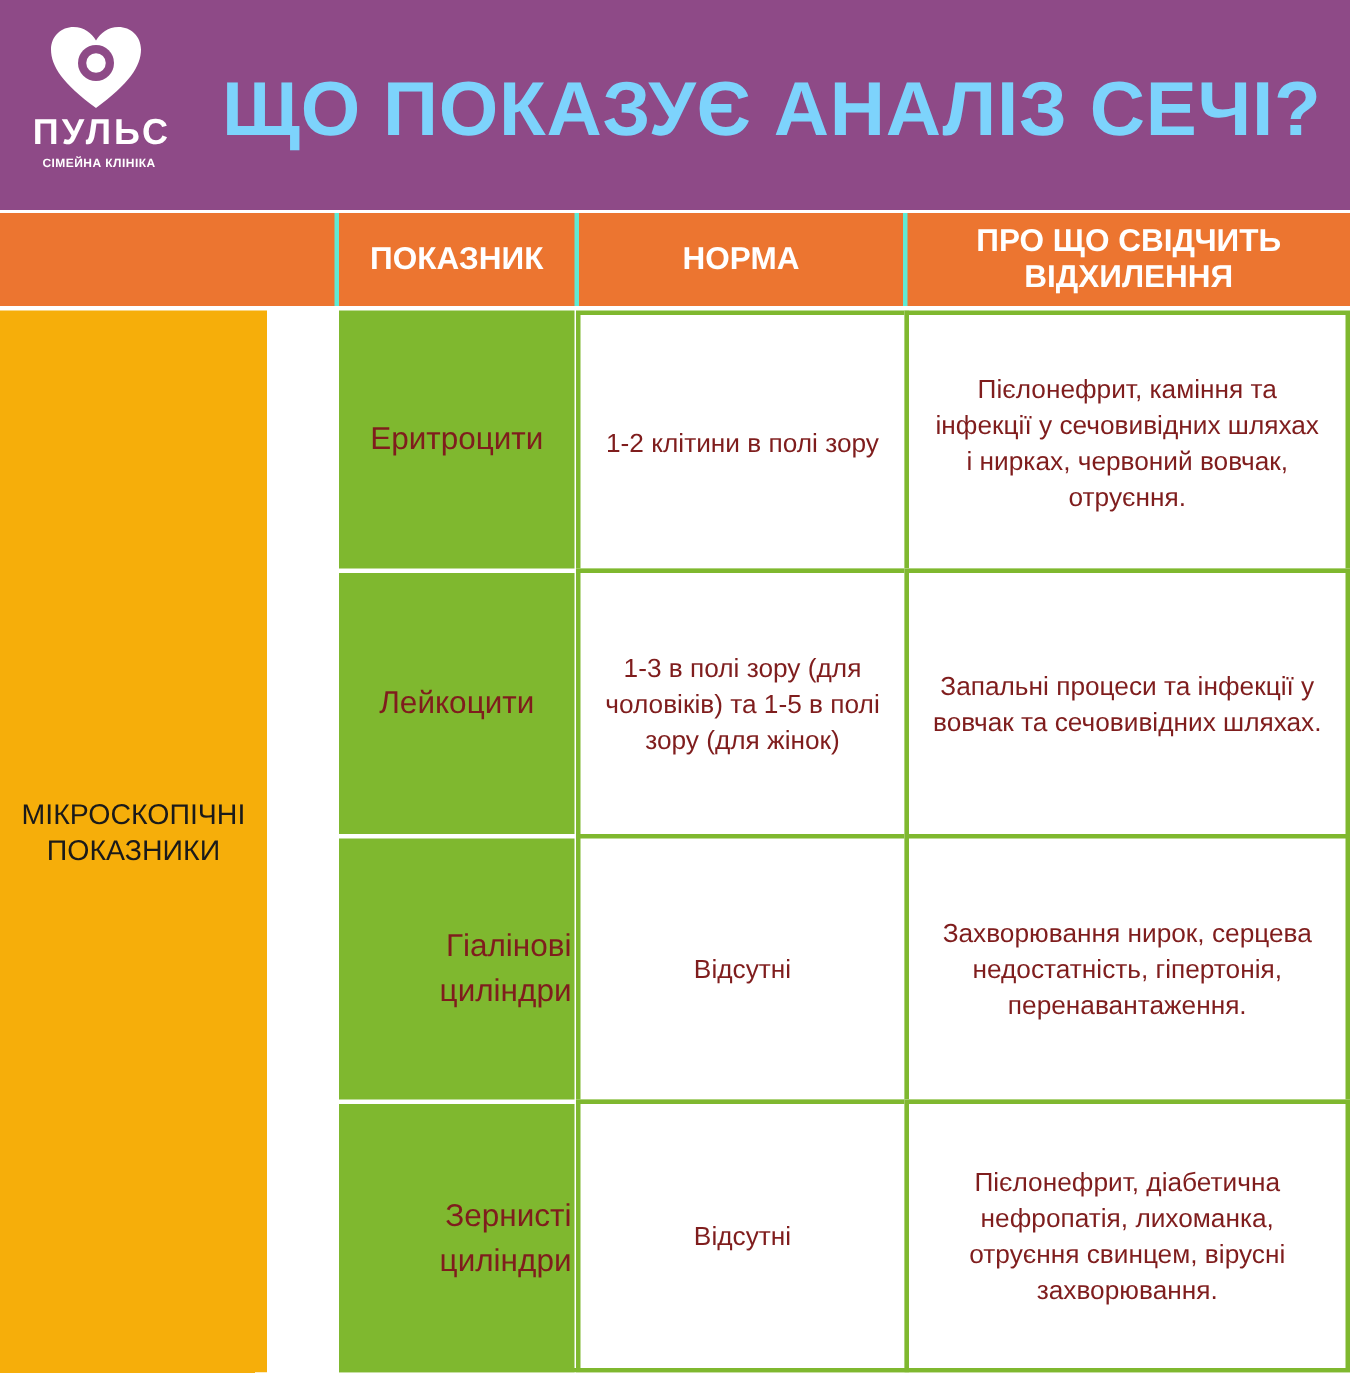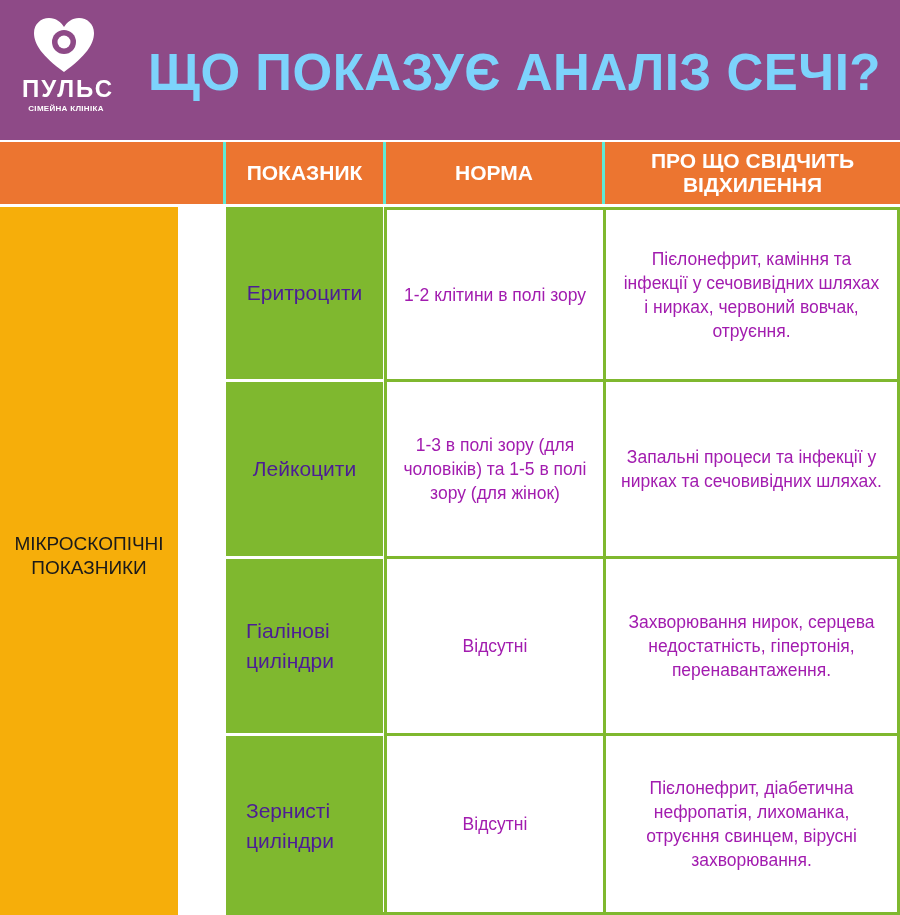"Пієлонефрит, каміння та інфекції у" .cell { color: #a21caf -> #7f1d1d }
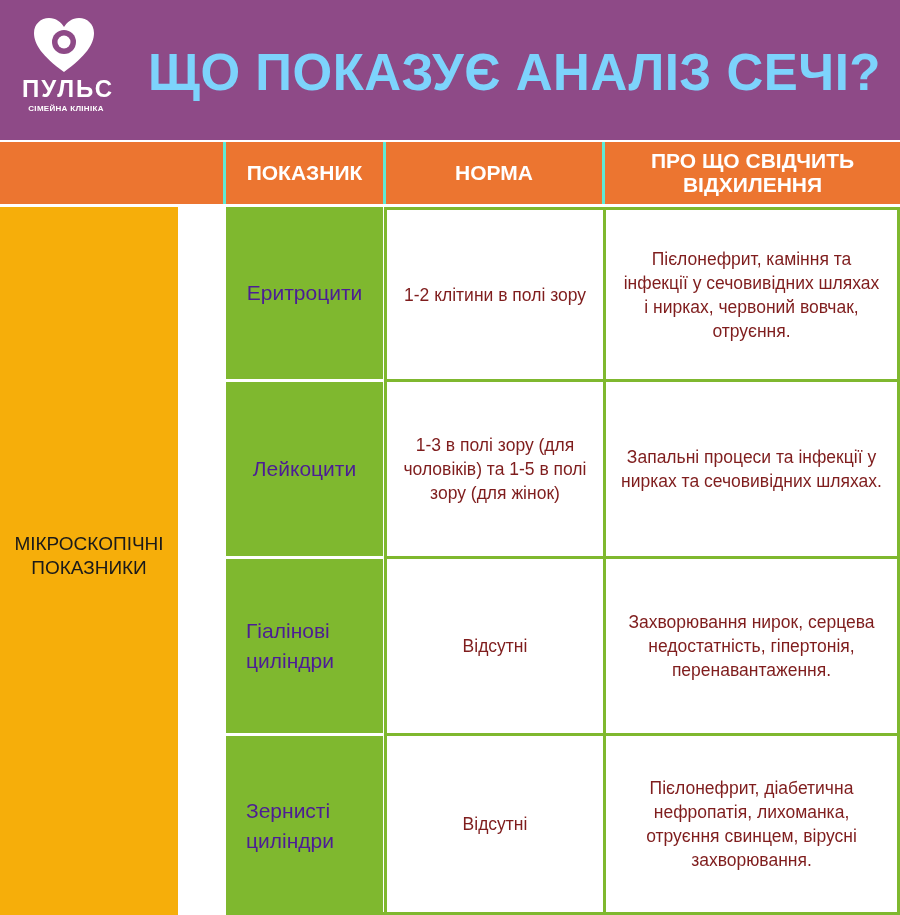"Еритроцити" .ind { color: #4c1d95 -> #7f1d1d; padding: 0 20px -> 0 2px; text-align: left -> right }
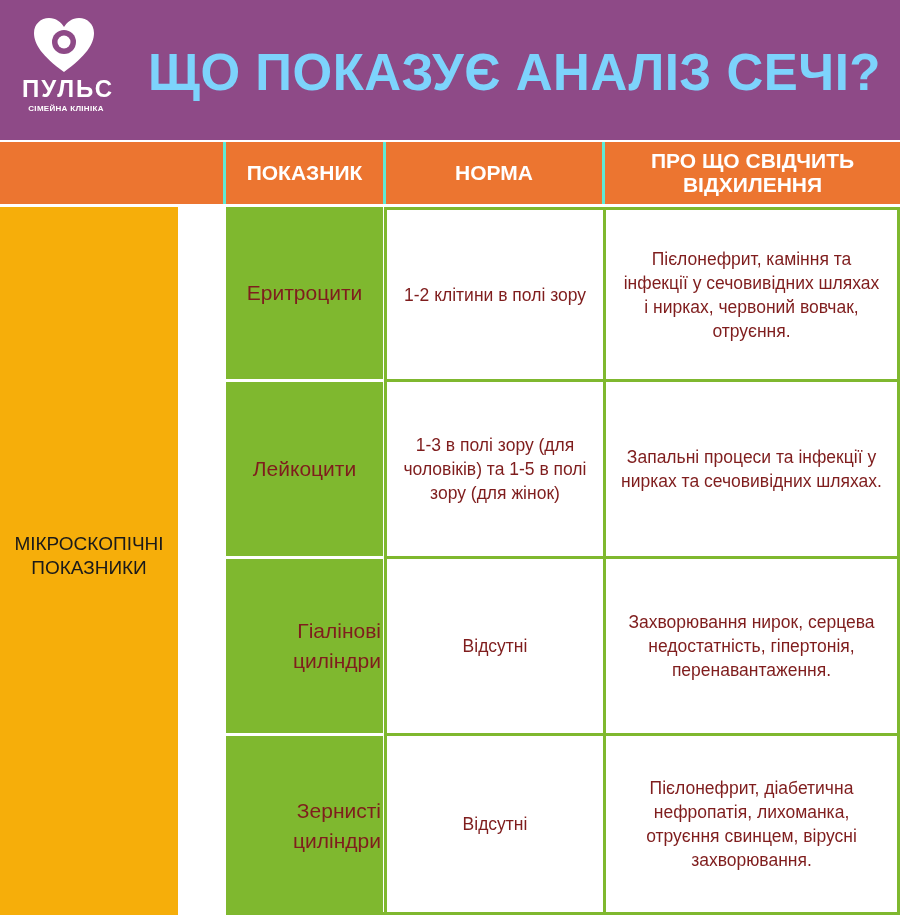"Запальні процеси та інфекції у" div.cell { text: нирках -> вовчак }
